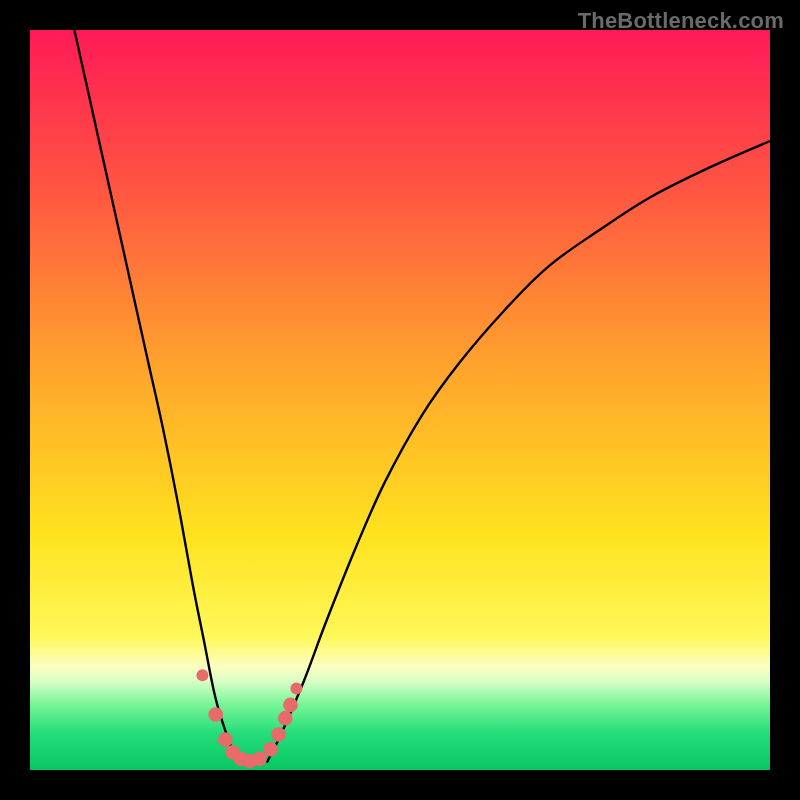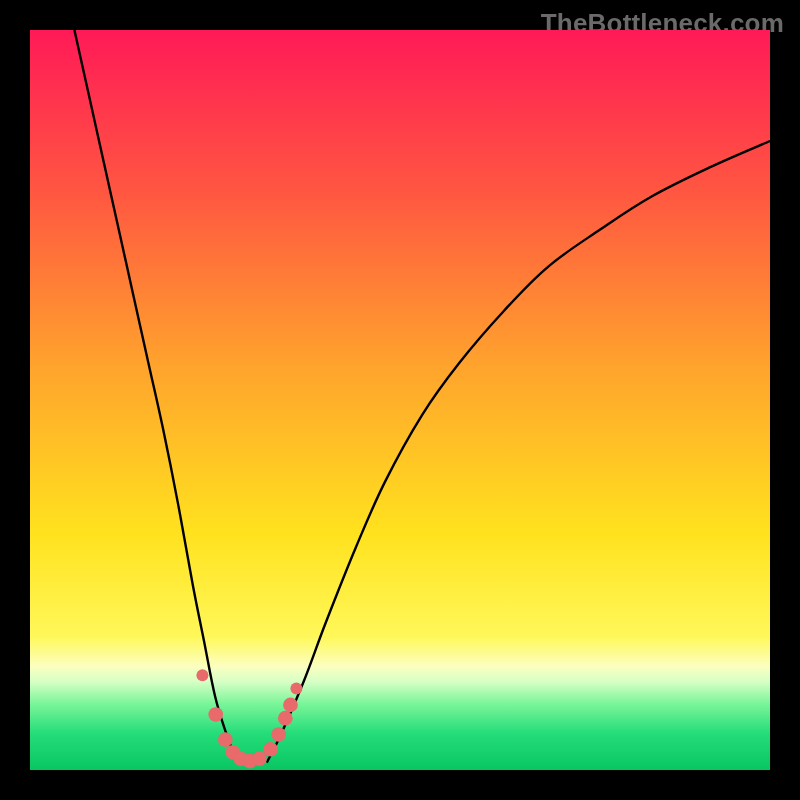"TheBottleneck.com" .watermark { font-size: 26px -> 22px }
